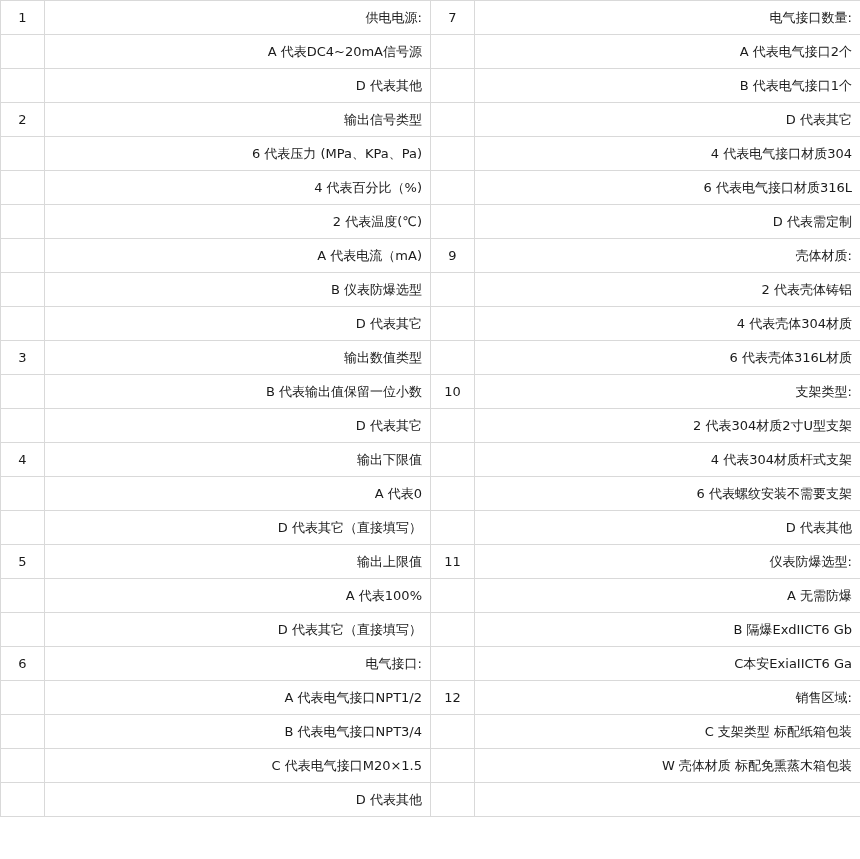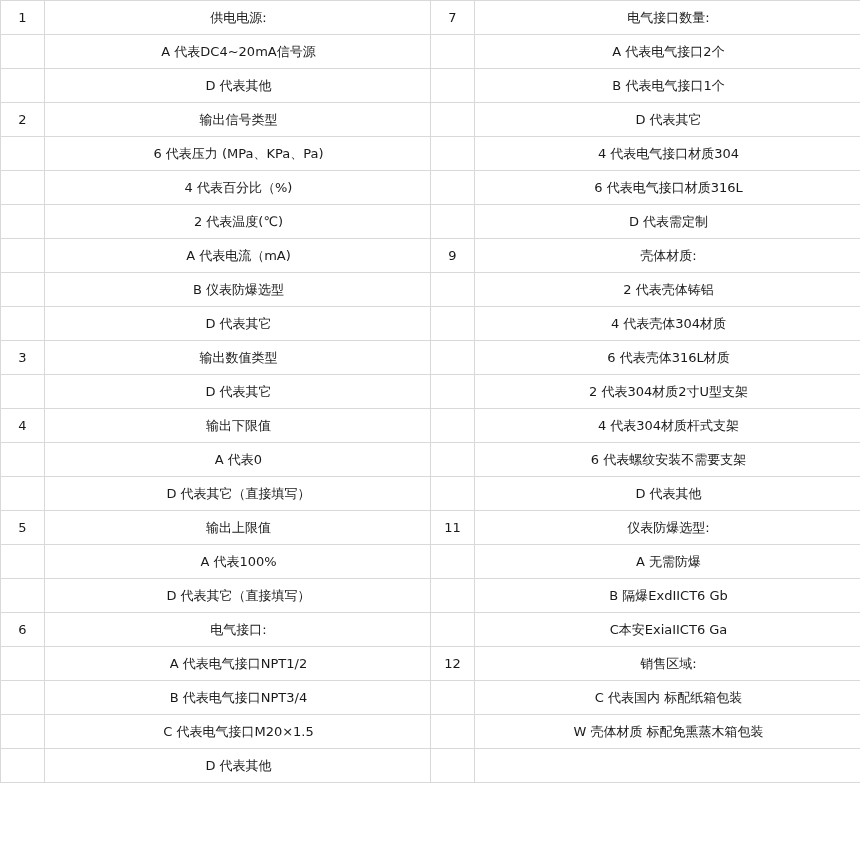"供电电源:" .spec-table td.txt { text-align: center -> right }
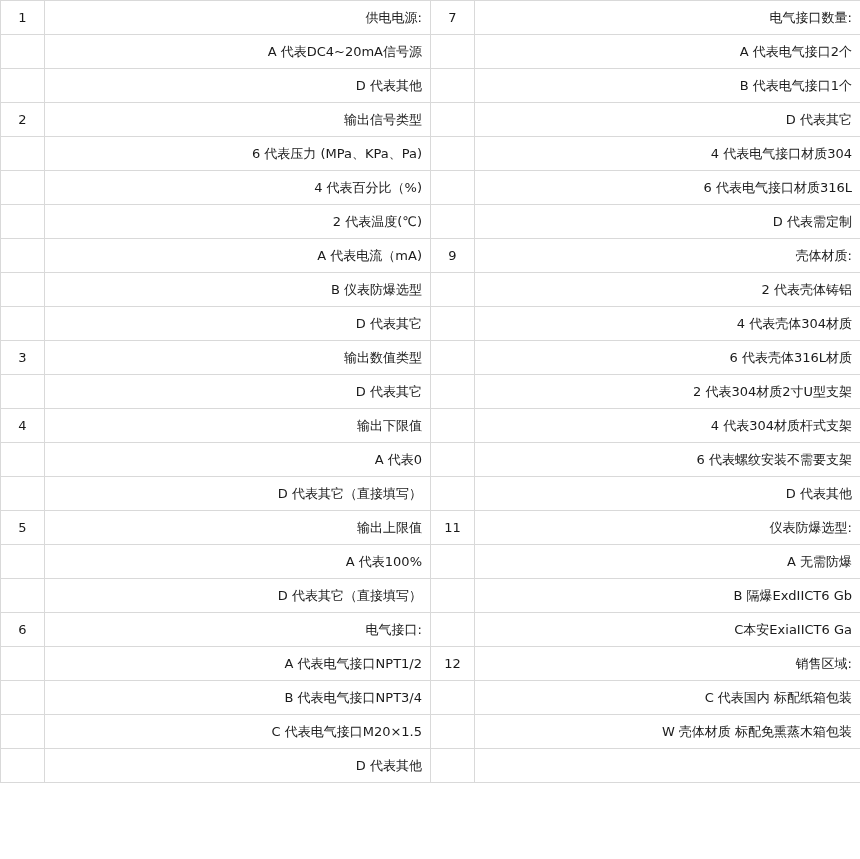"B 代表输出值保留一位小数" tr { html: none -> <tr> <td></td> <td>B 代表输出值保留一位小数</td> <td>10</td> <td>支架类型:</td> </tr> }
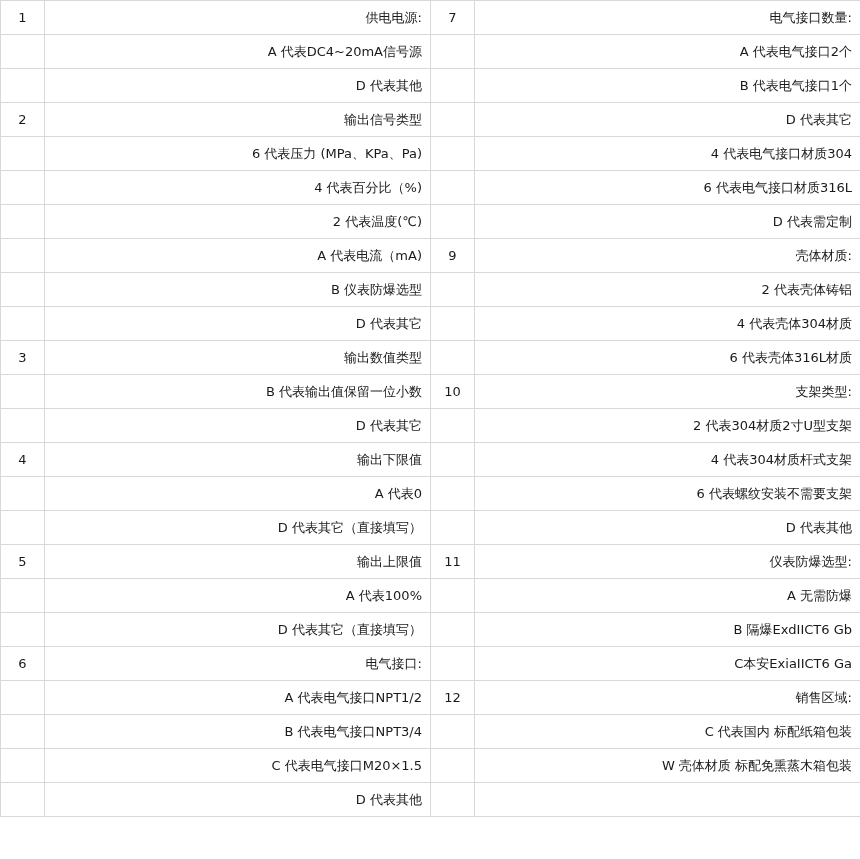"C 代表国内 标配纸箱包装" td.txt { text: 代表国内 -> 支架类型 }
